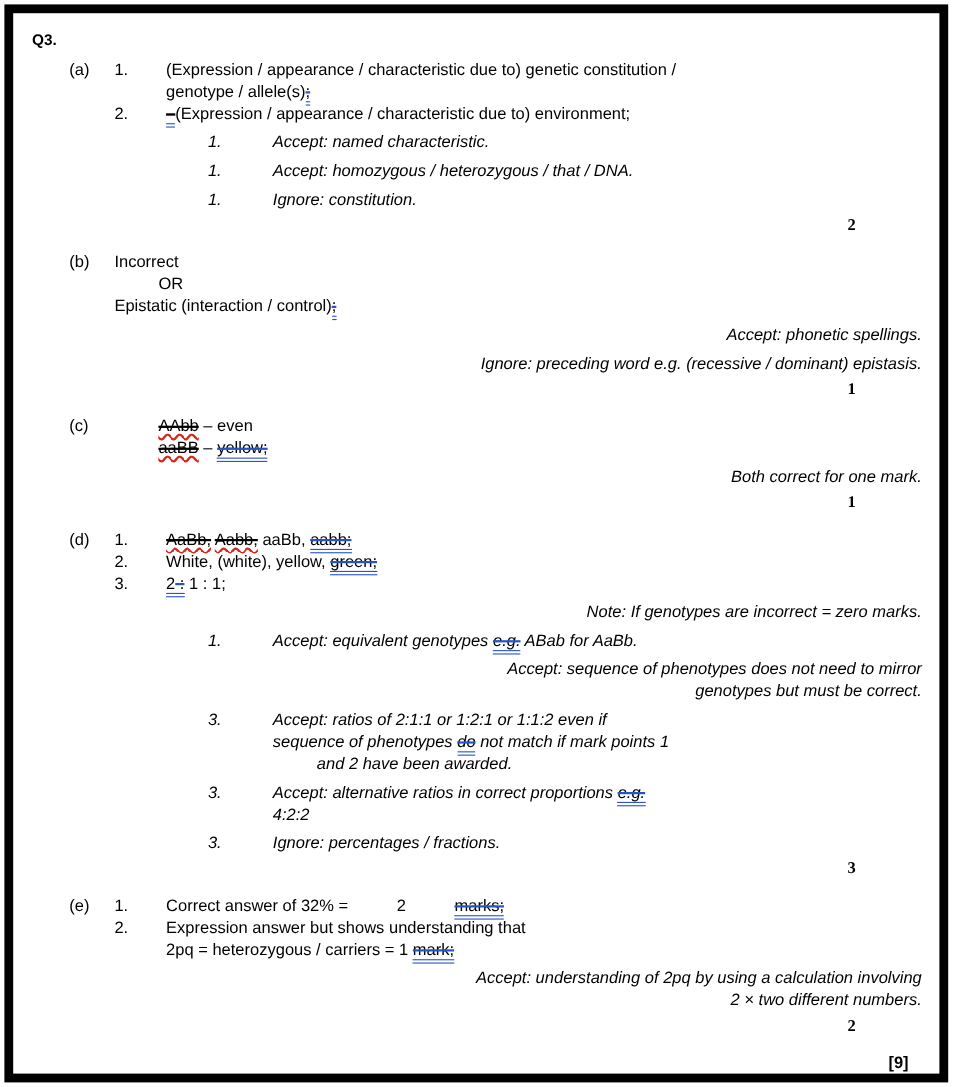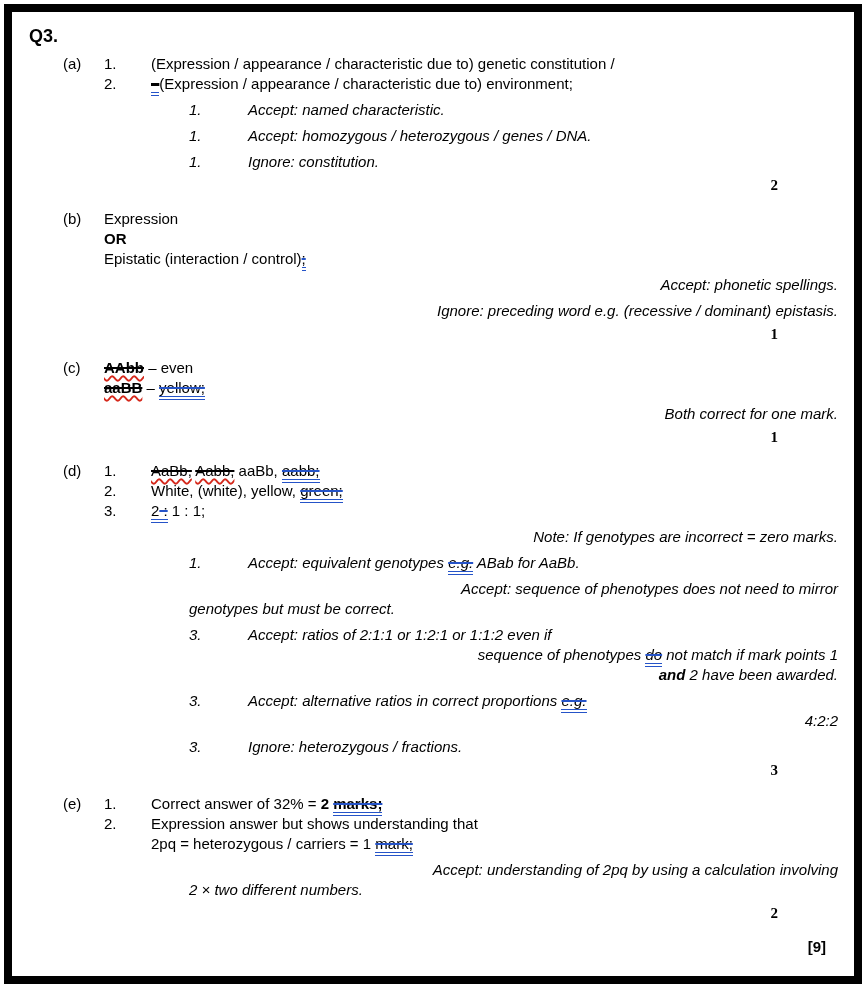"Q3." .qtitle { font-size: 18px -> 14px }
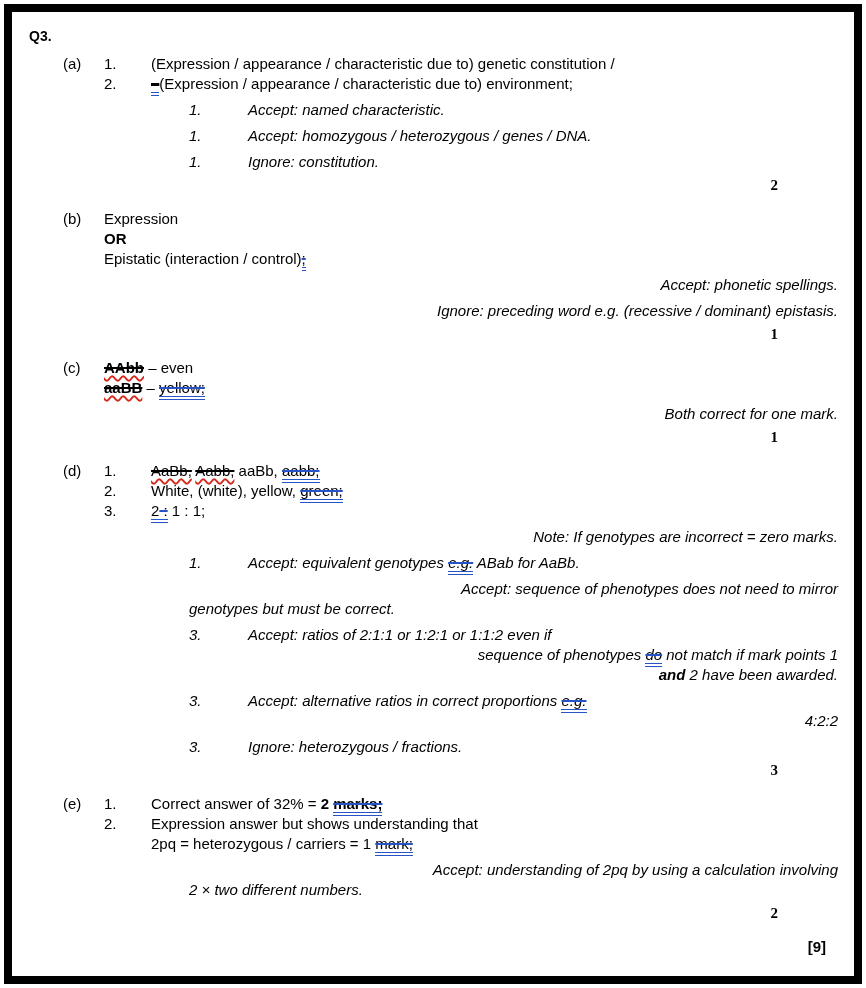"genotype / allele(s);" div.ln { html: none -> <div><span>genotype / allele(s)</span><span>;</span></div> }
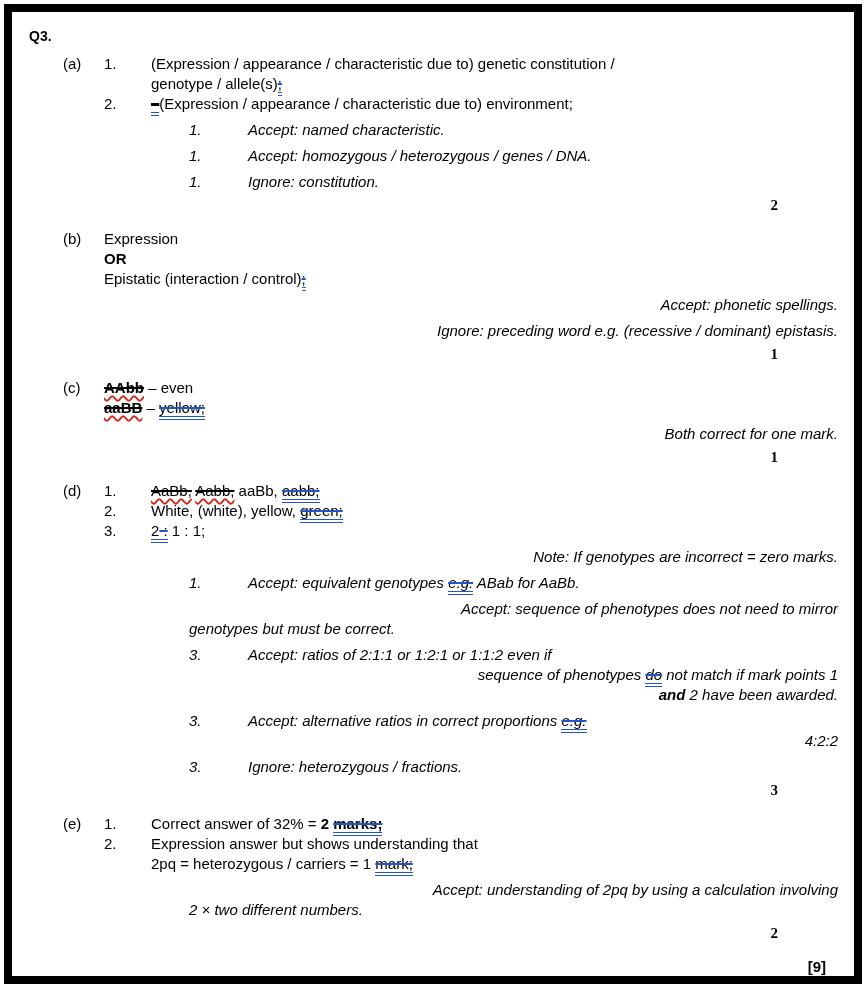"Accept: homozygous / heterozygous /" span.st-i { text: genes -> that }
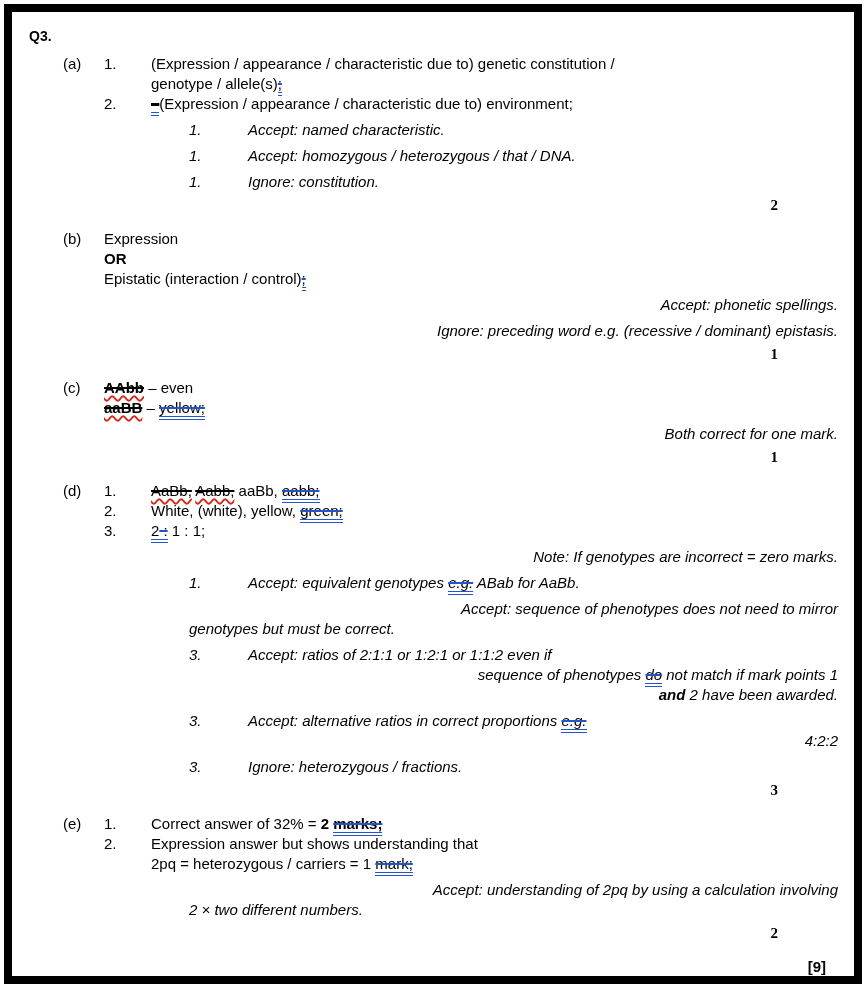"Expression" span { text: Expression -> Incorrect }
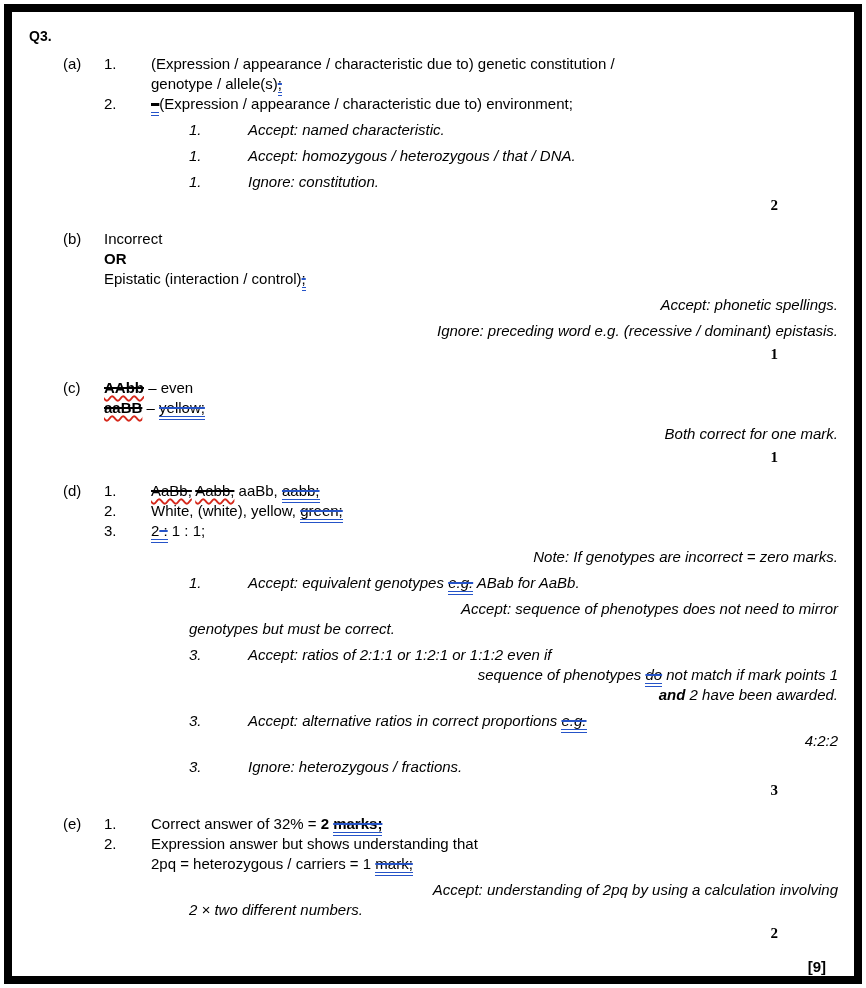"OR" .st-b { font-weight: 700 -> 400; margin-left: none -> 40px }
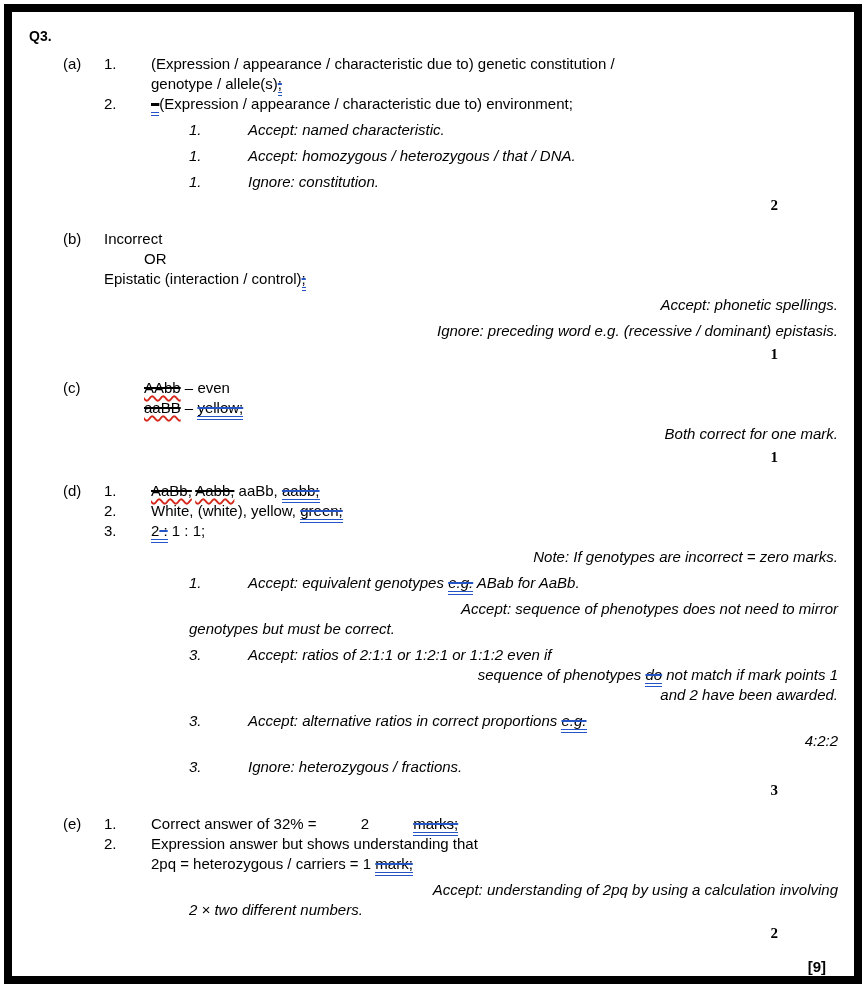"genotypes but must be correct." .ind-notepc { text-align: none -> right }
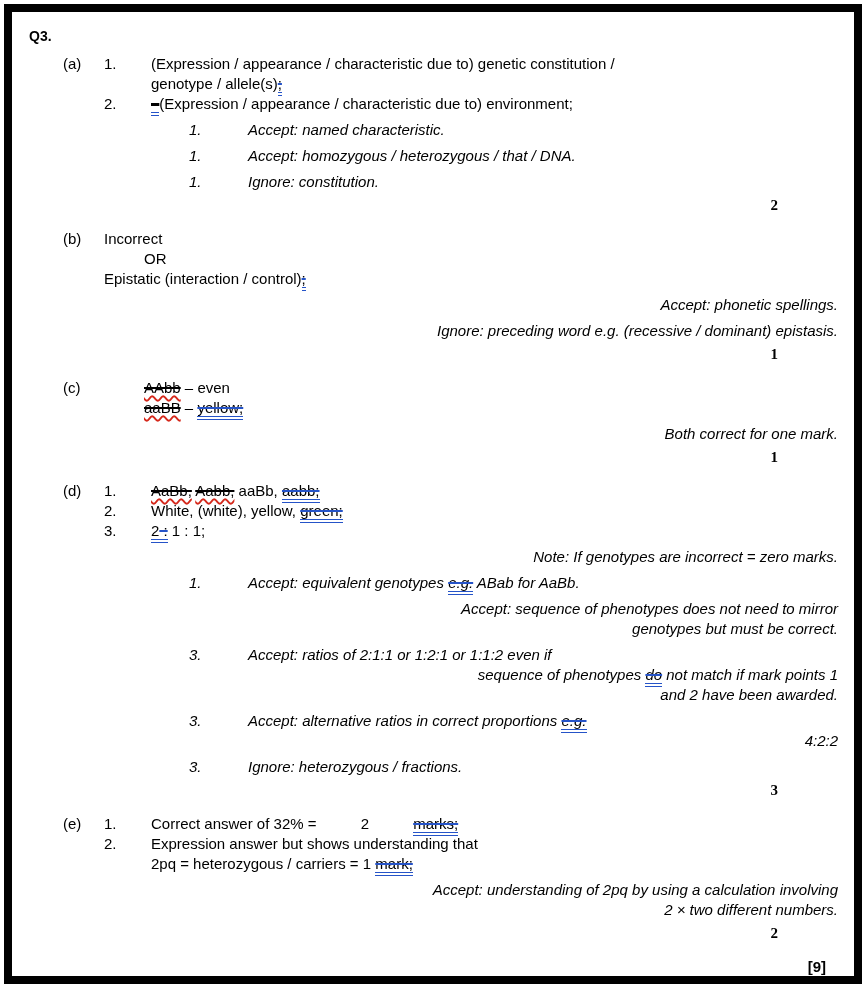"sequence of phenotypes do not" .ind-notec { text-align: right -> none }
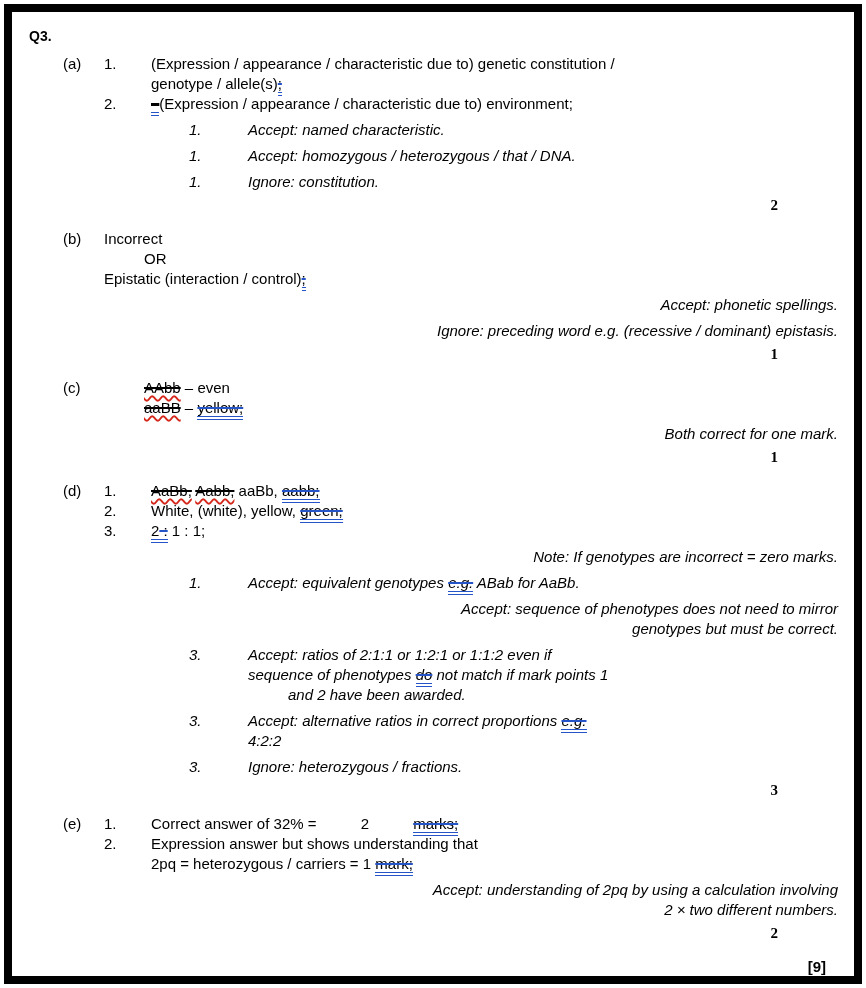"Ignore: heterozygous / fractions." span.st-i { text: heterozygous -> percentages }
